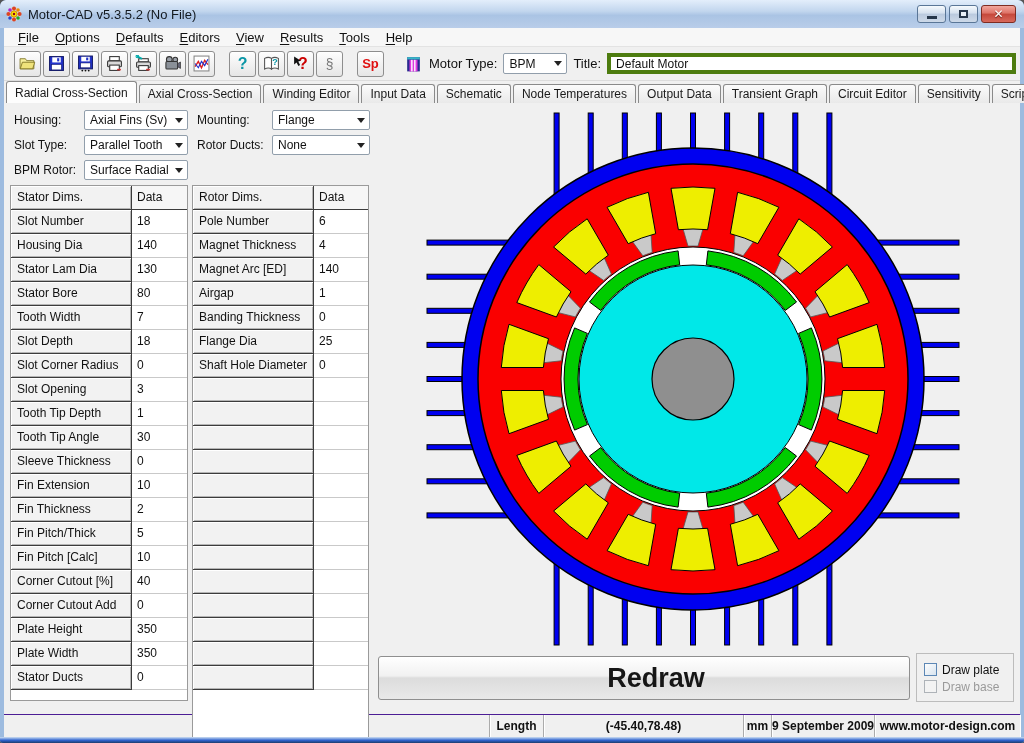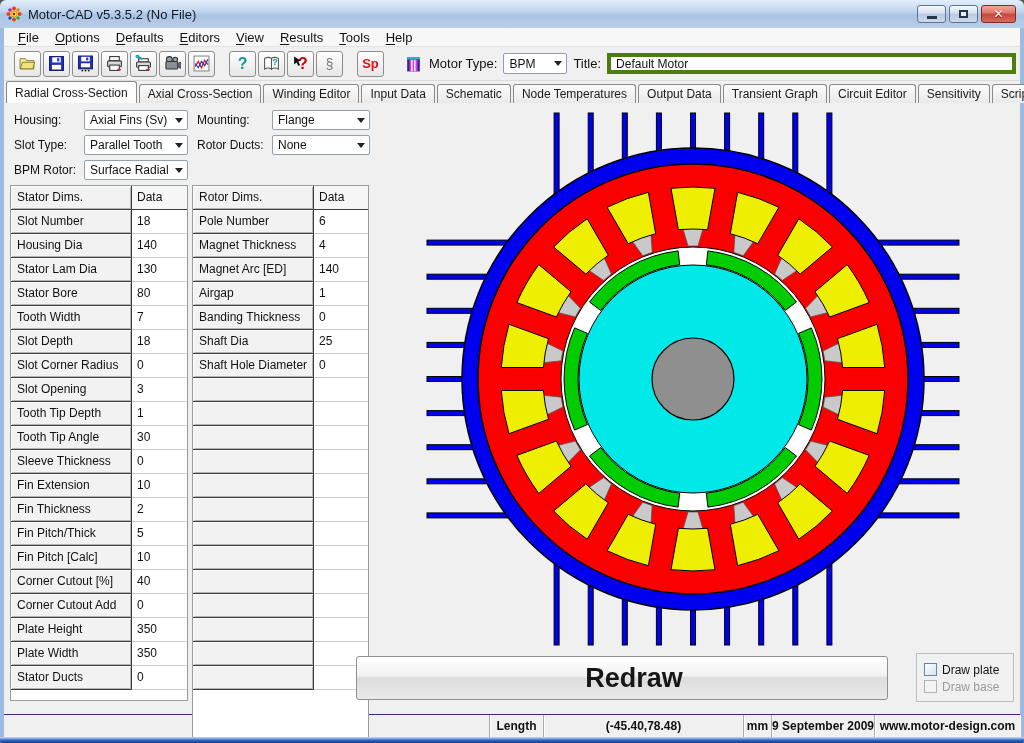"Shaft Dia" div.gcell-l { text: Shaft -> Flange }
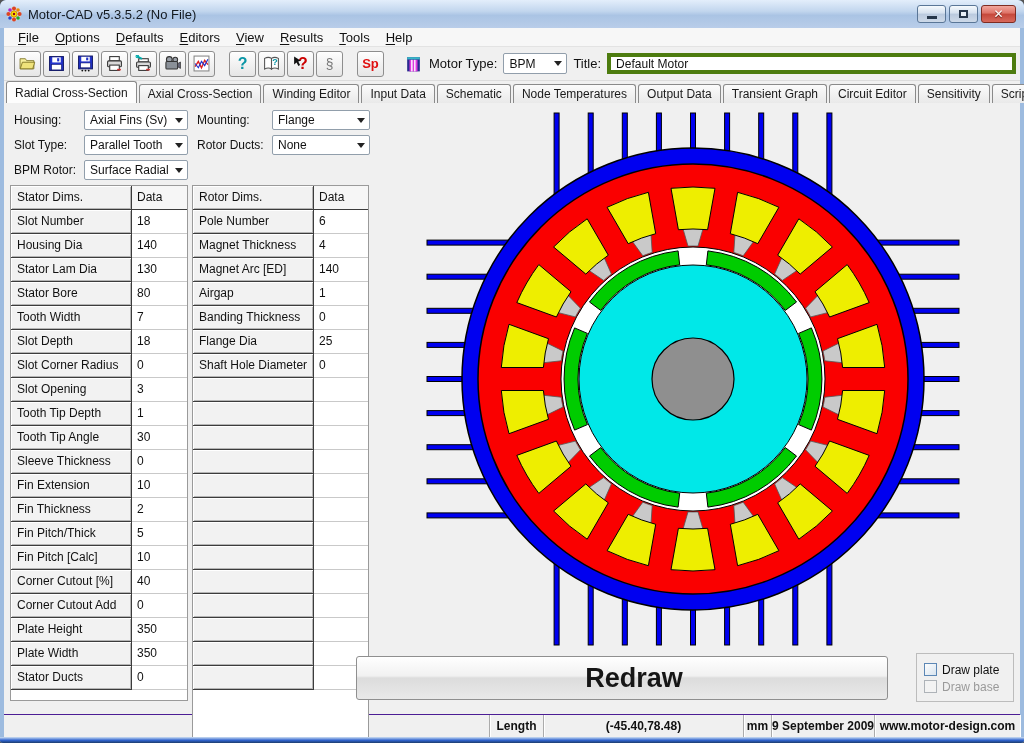"Redraw" .redraw-btn { left: 352px -> 374px }
